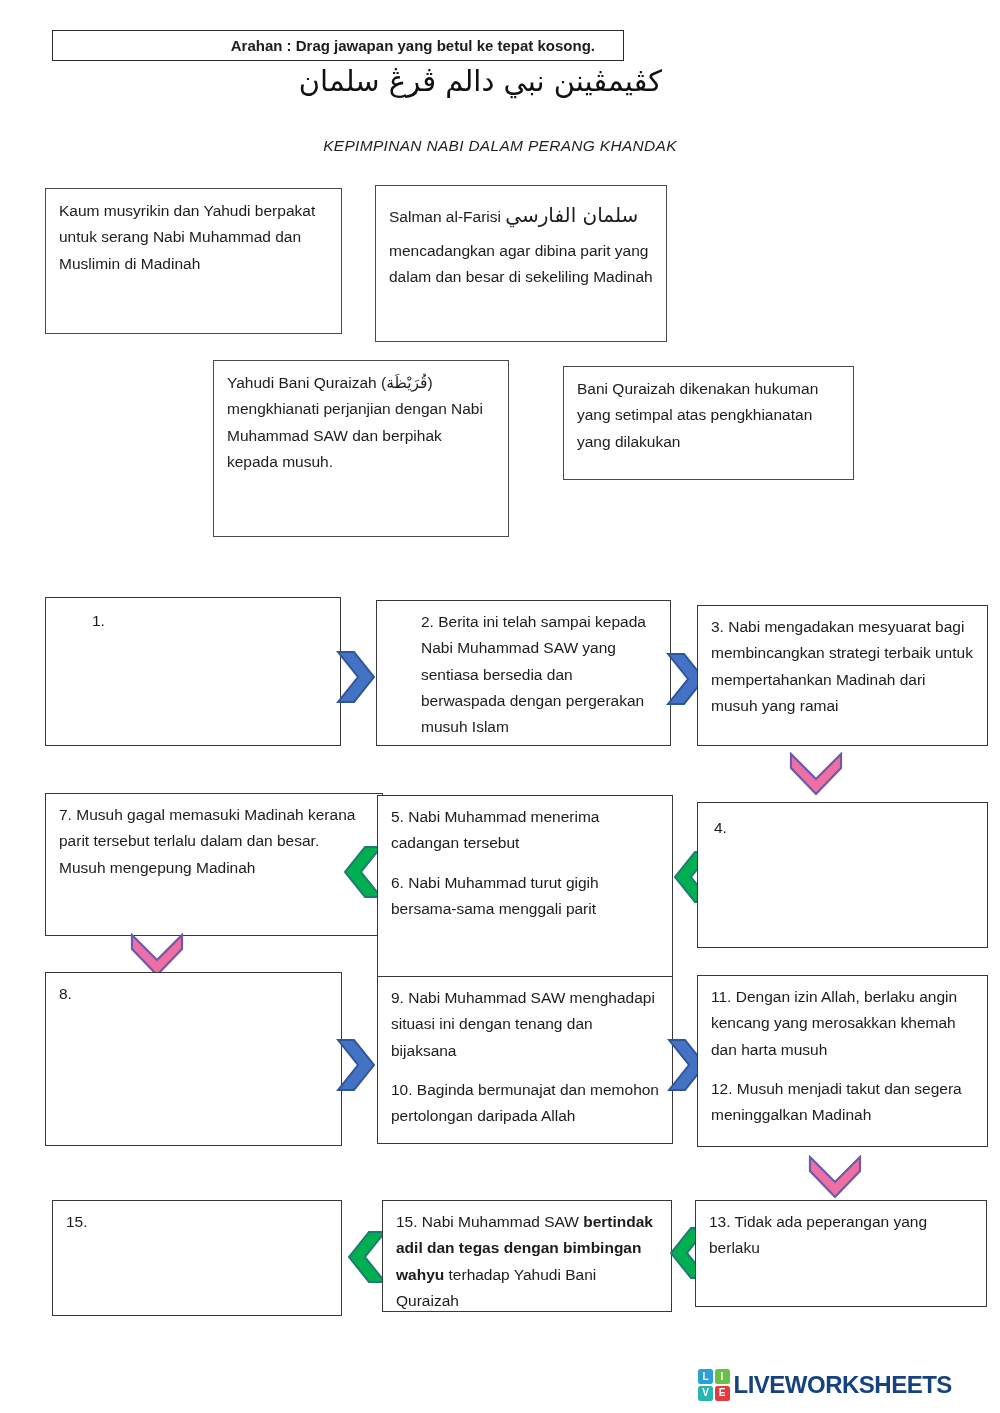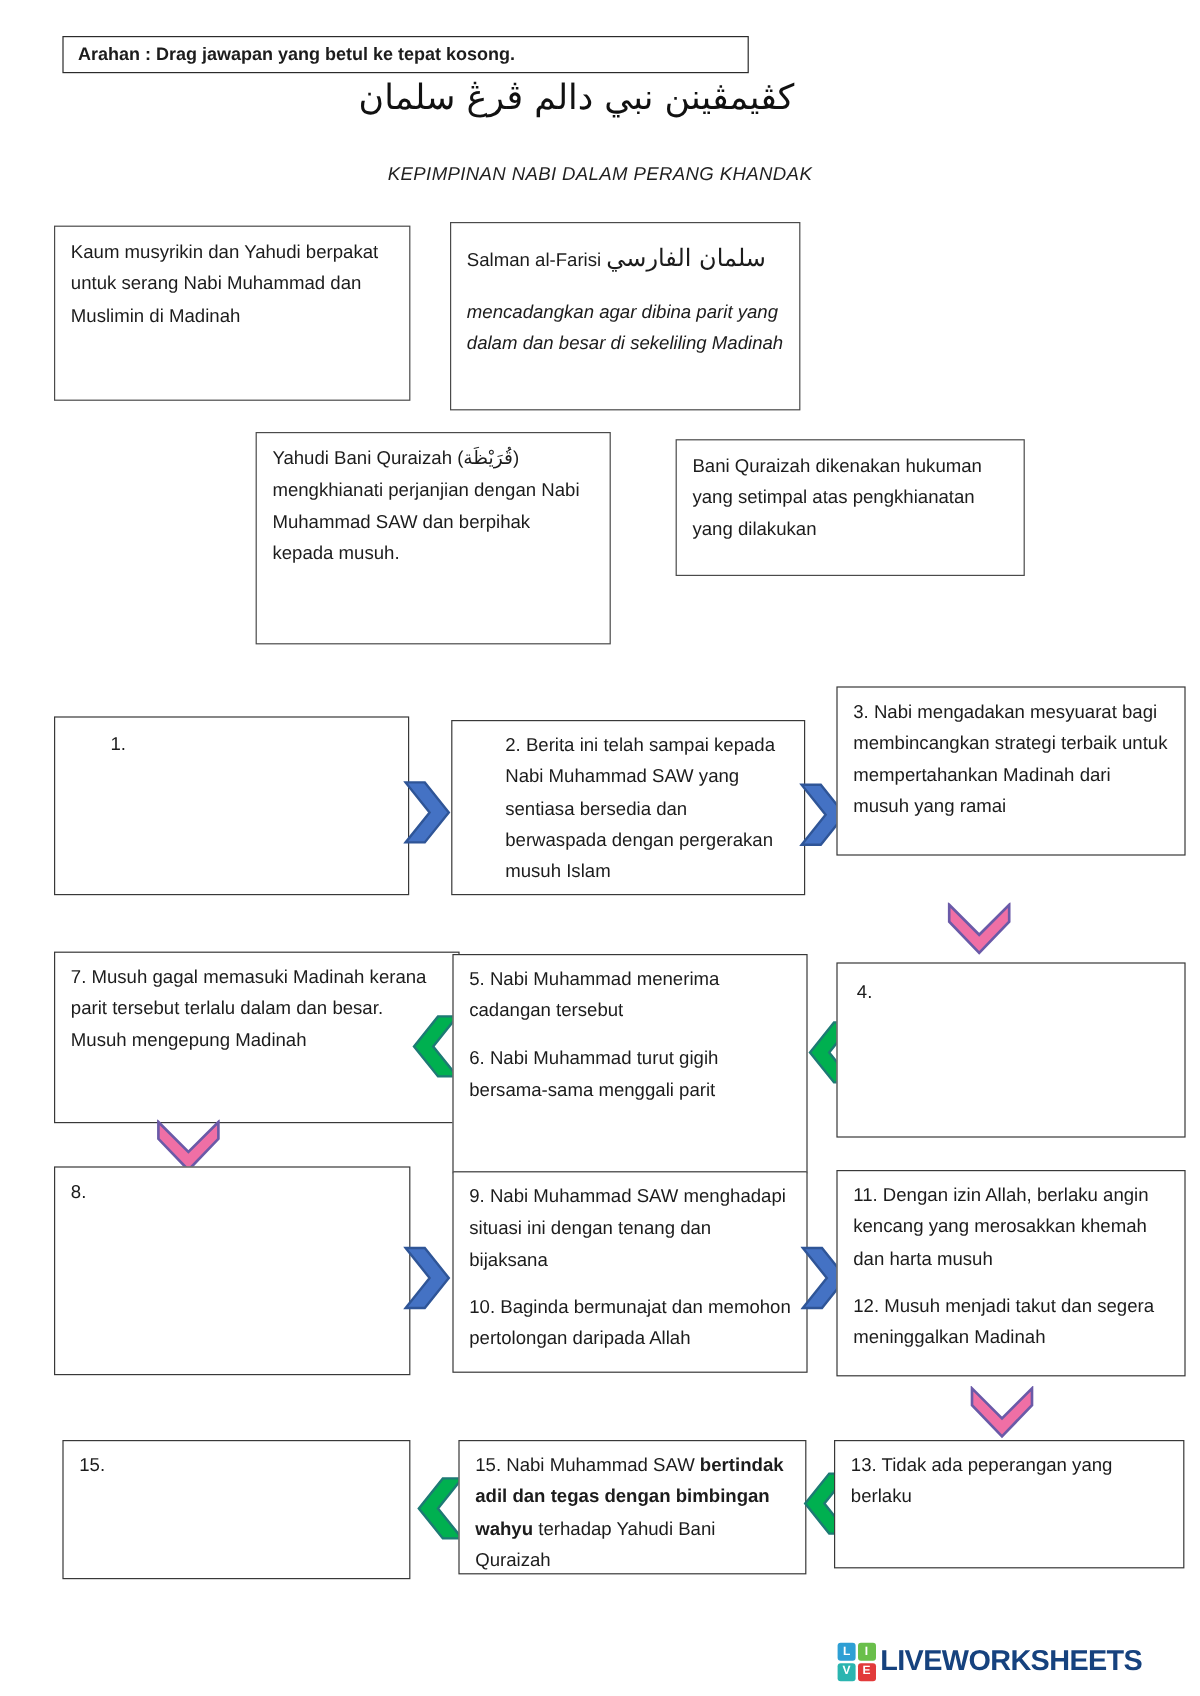"Arahan : Drag jawapan yang" .instruction-box { justify-content: none -> flex-end; padding: 2px 12px -> 2px 28px }
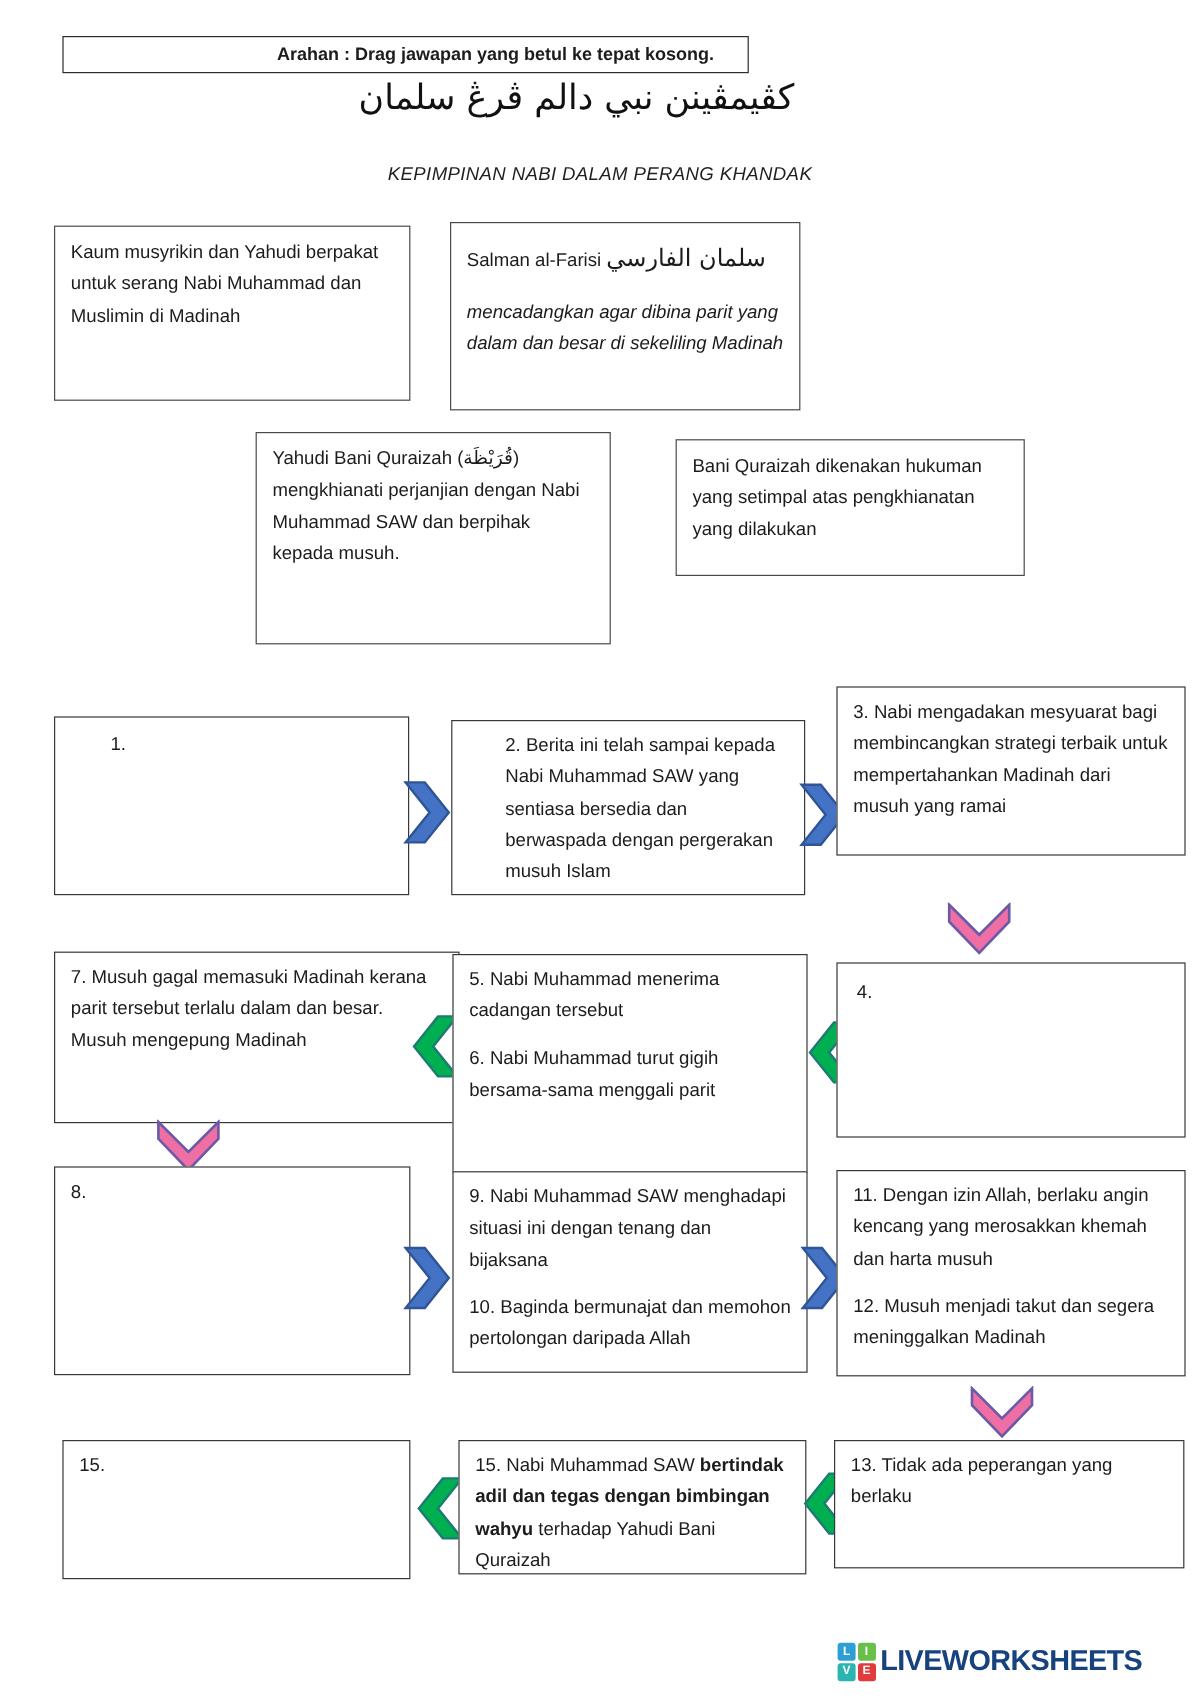"mencadangkan agar dibina parit yang" p { font-style: italic -> none; margin-top: 16px -> 6px }
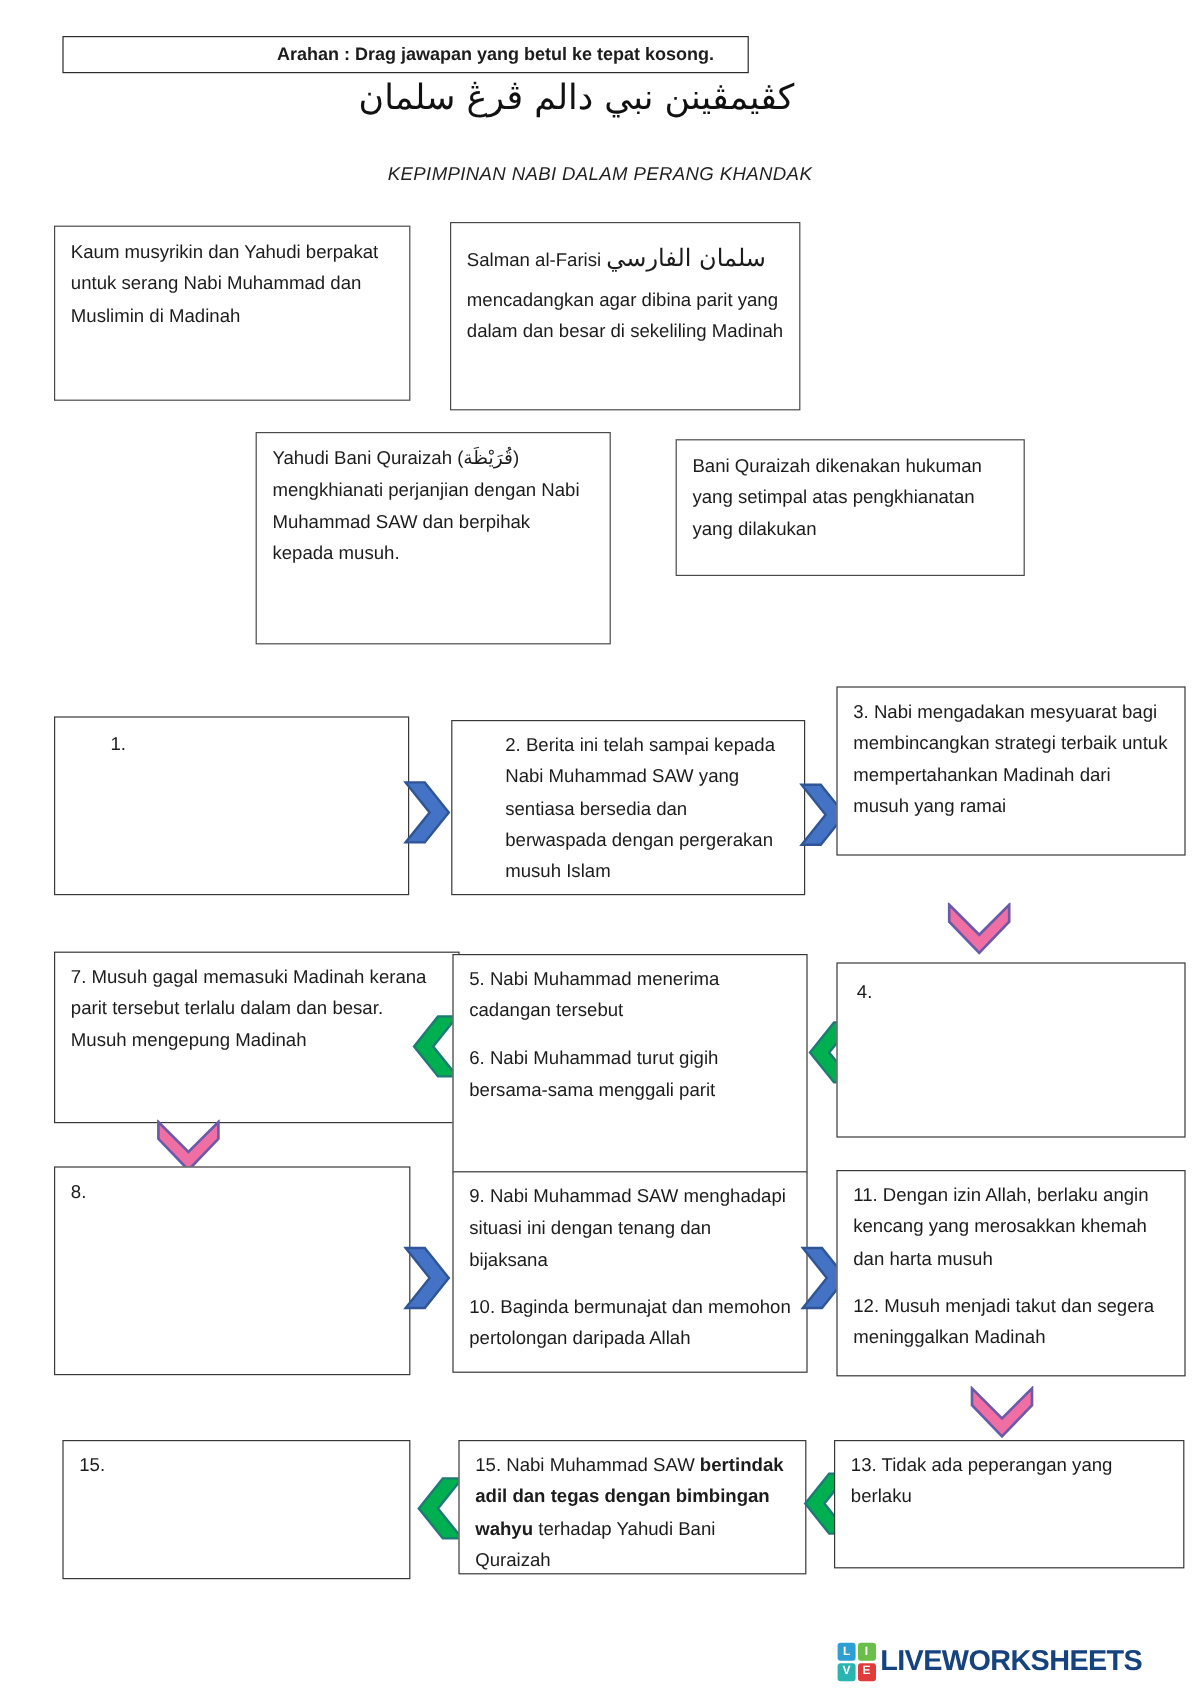"3. Nabi mengadakan mesyuarat bagi" div.abs { top: 572px -> 605px }
